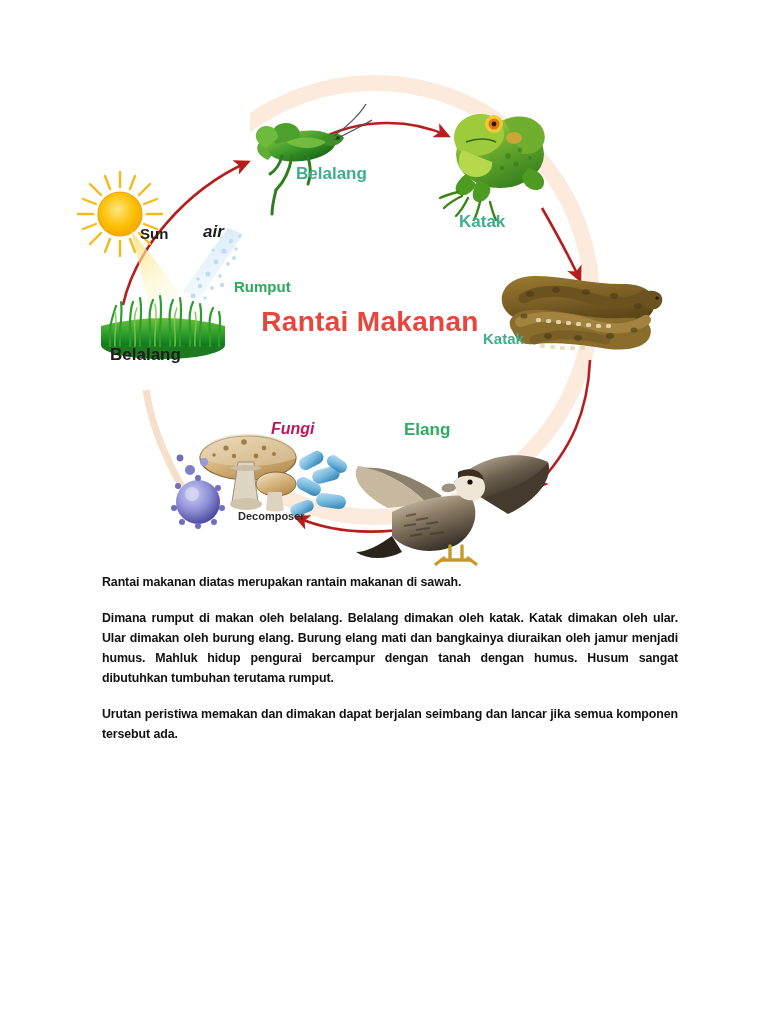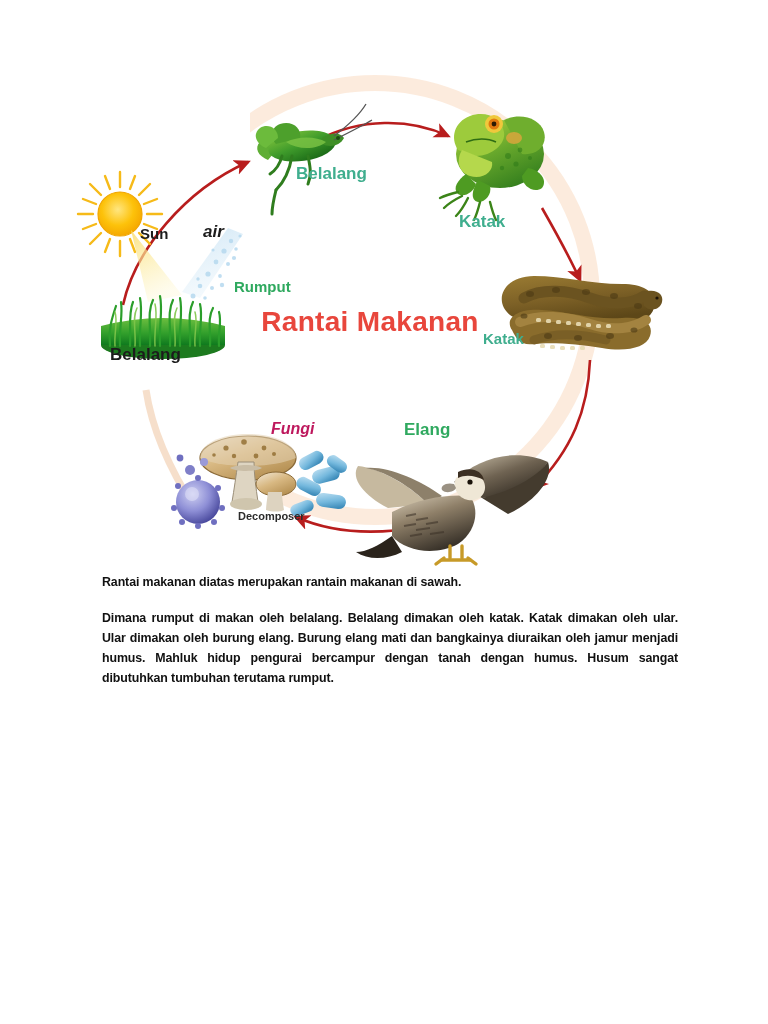"Urutan peristiwa memakan dan dimakan" p.justify { html: none -> <p>Urutan peristiwa memakan dan dimakan dapat berjalan seimbang dan lancar jika semua komponen tersebut ada.</p> }
